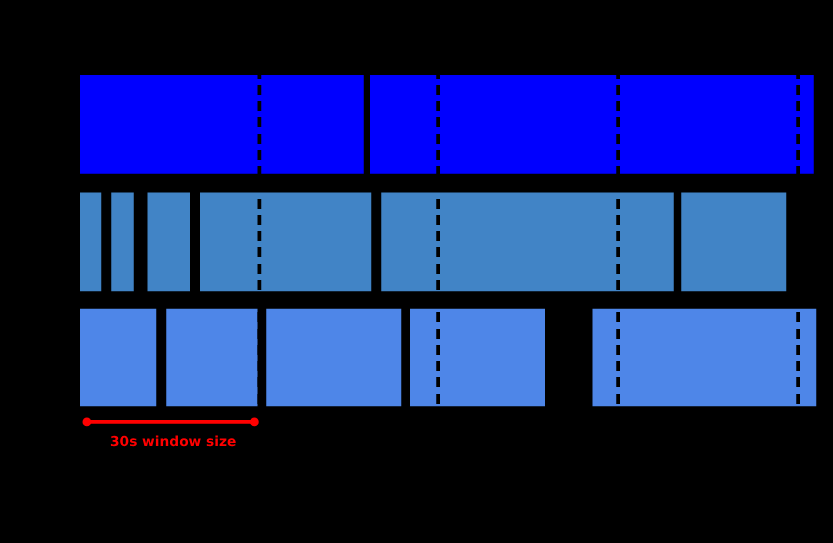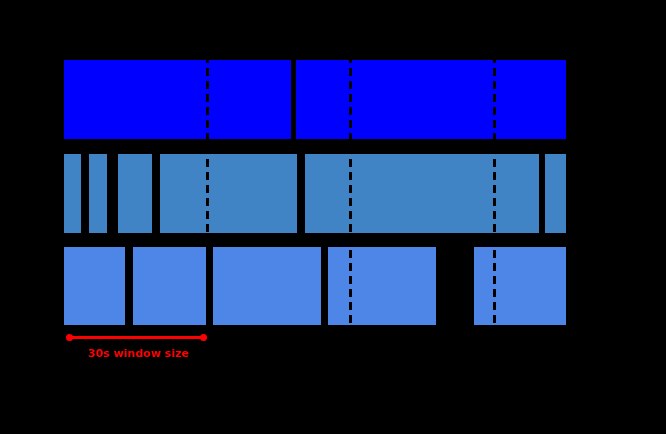"30s window size" .stage { width: 566px -> 666px }
